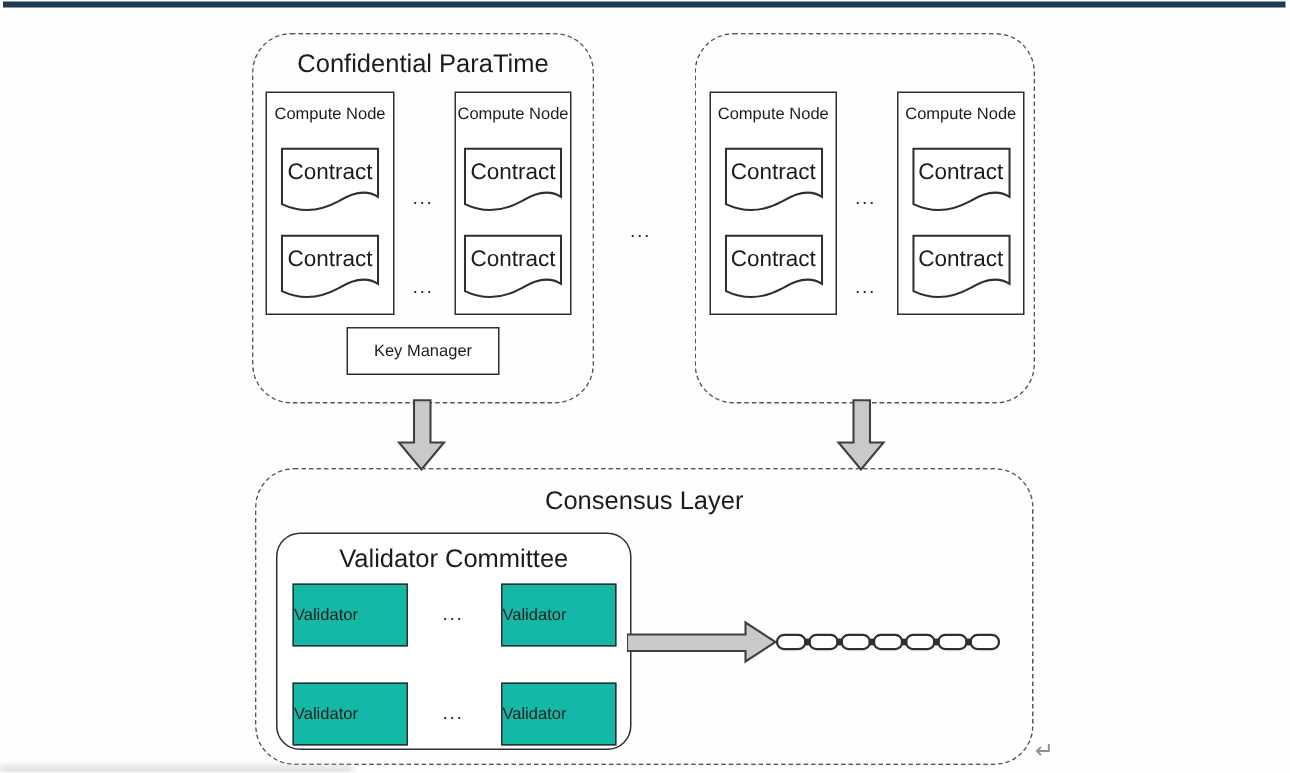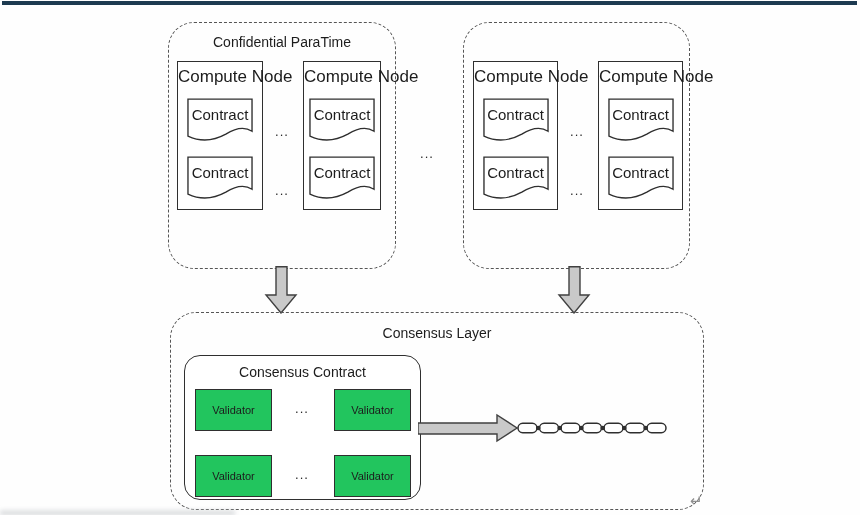"Confidential ParaTime" .box-title { font-size: 14px -> 17px }
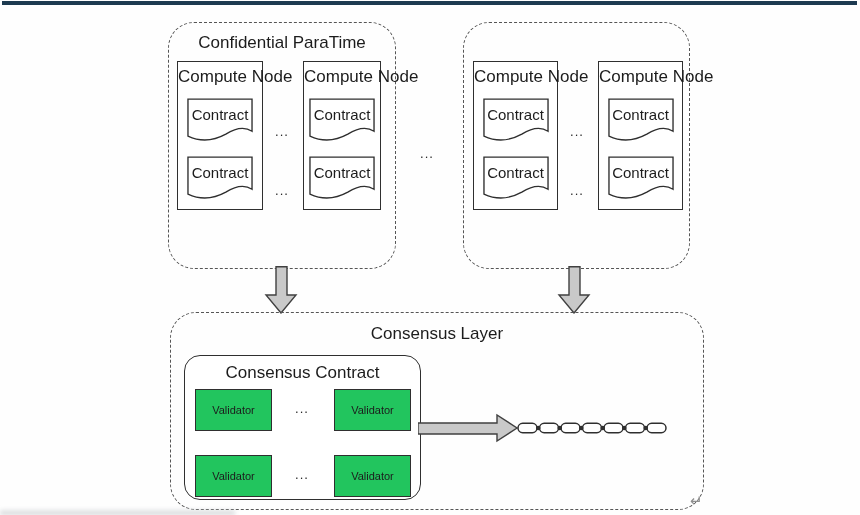"Compute Node" .small-title { font-size: 17px -> 11px }
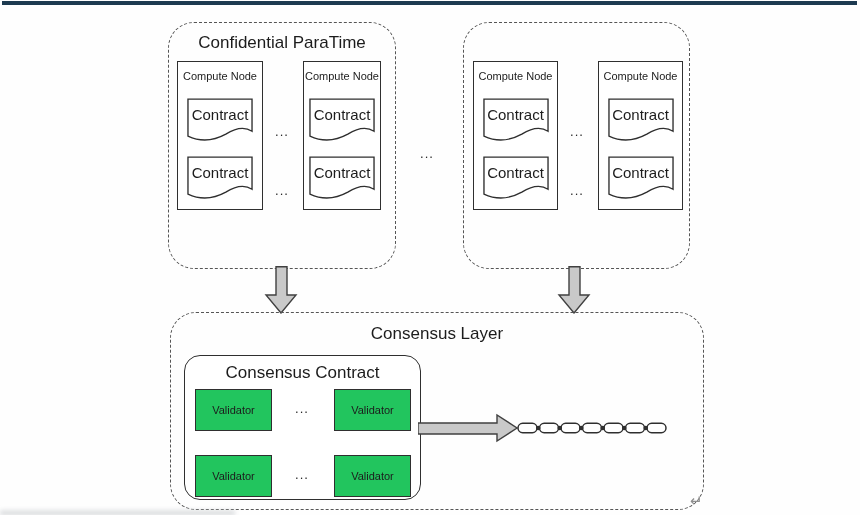"Key Manager" div.key-manager { html: none -> <div>Key Manager</div> }
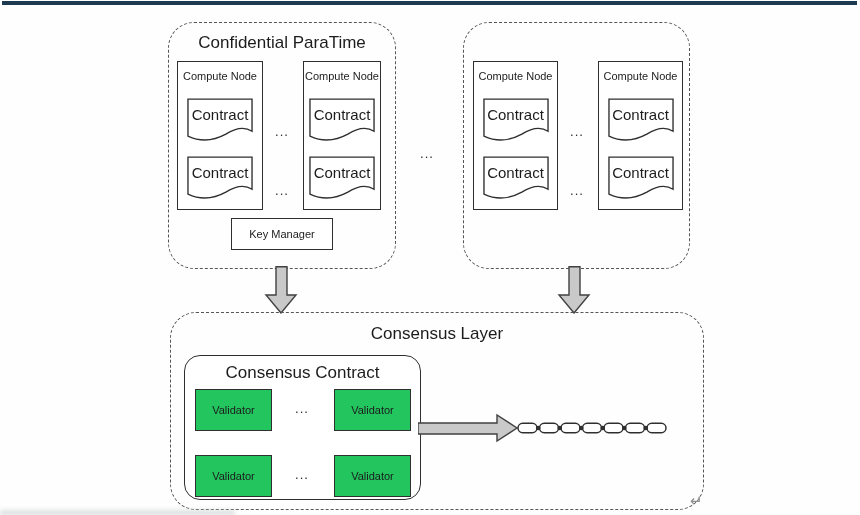"Consensus Layer" div.dashed-box { padding-left: 15px -> none }
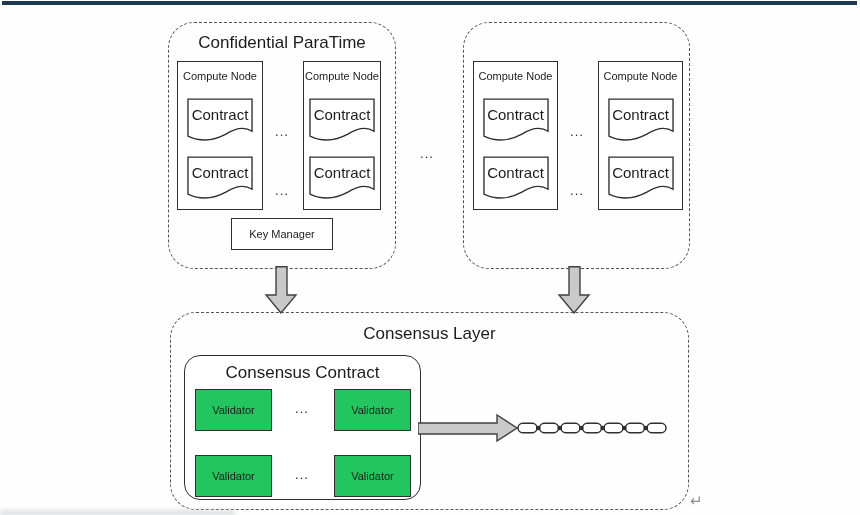"Consensus Contract" div.box-title { text: Consensus Contract -> Validator Committee }
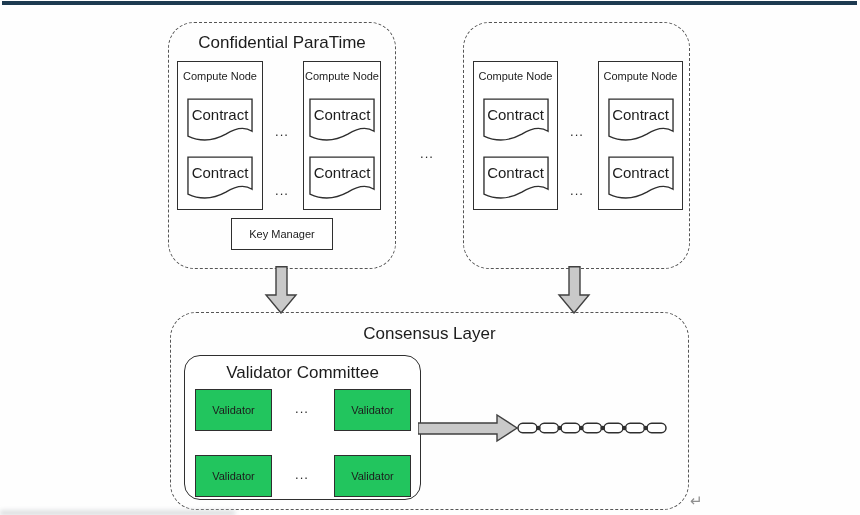"Validator" .validator { background: #22c55e -> #14b8a6; text-align: center -> none }
